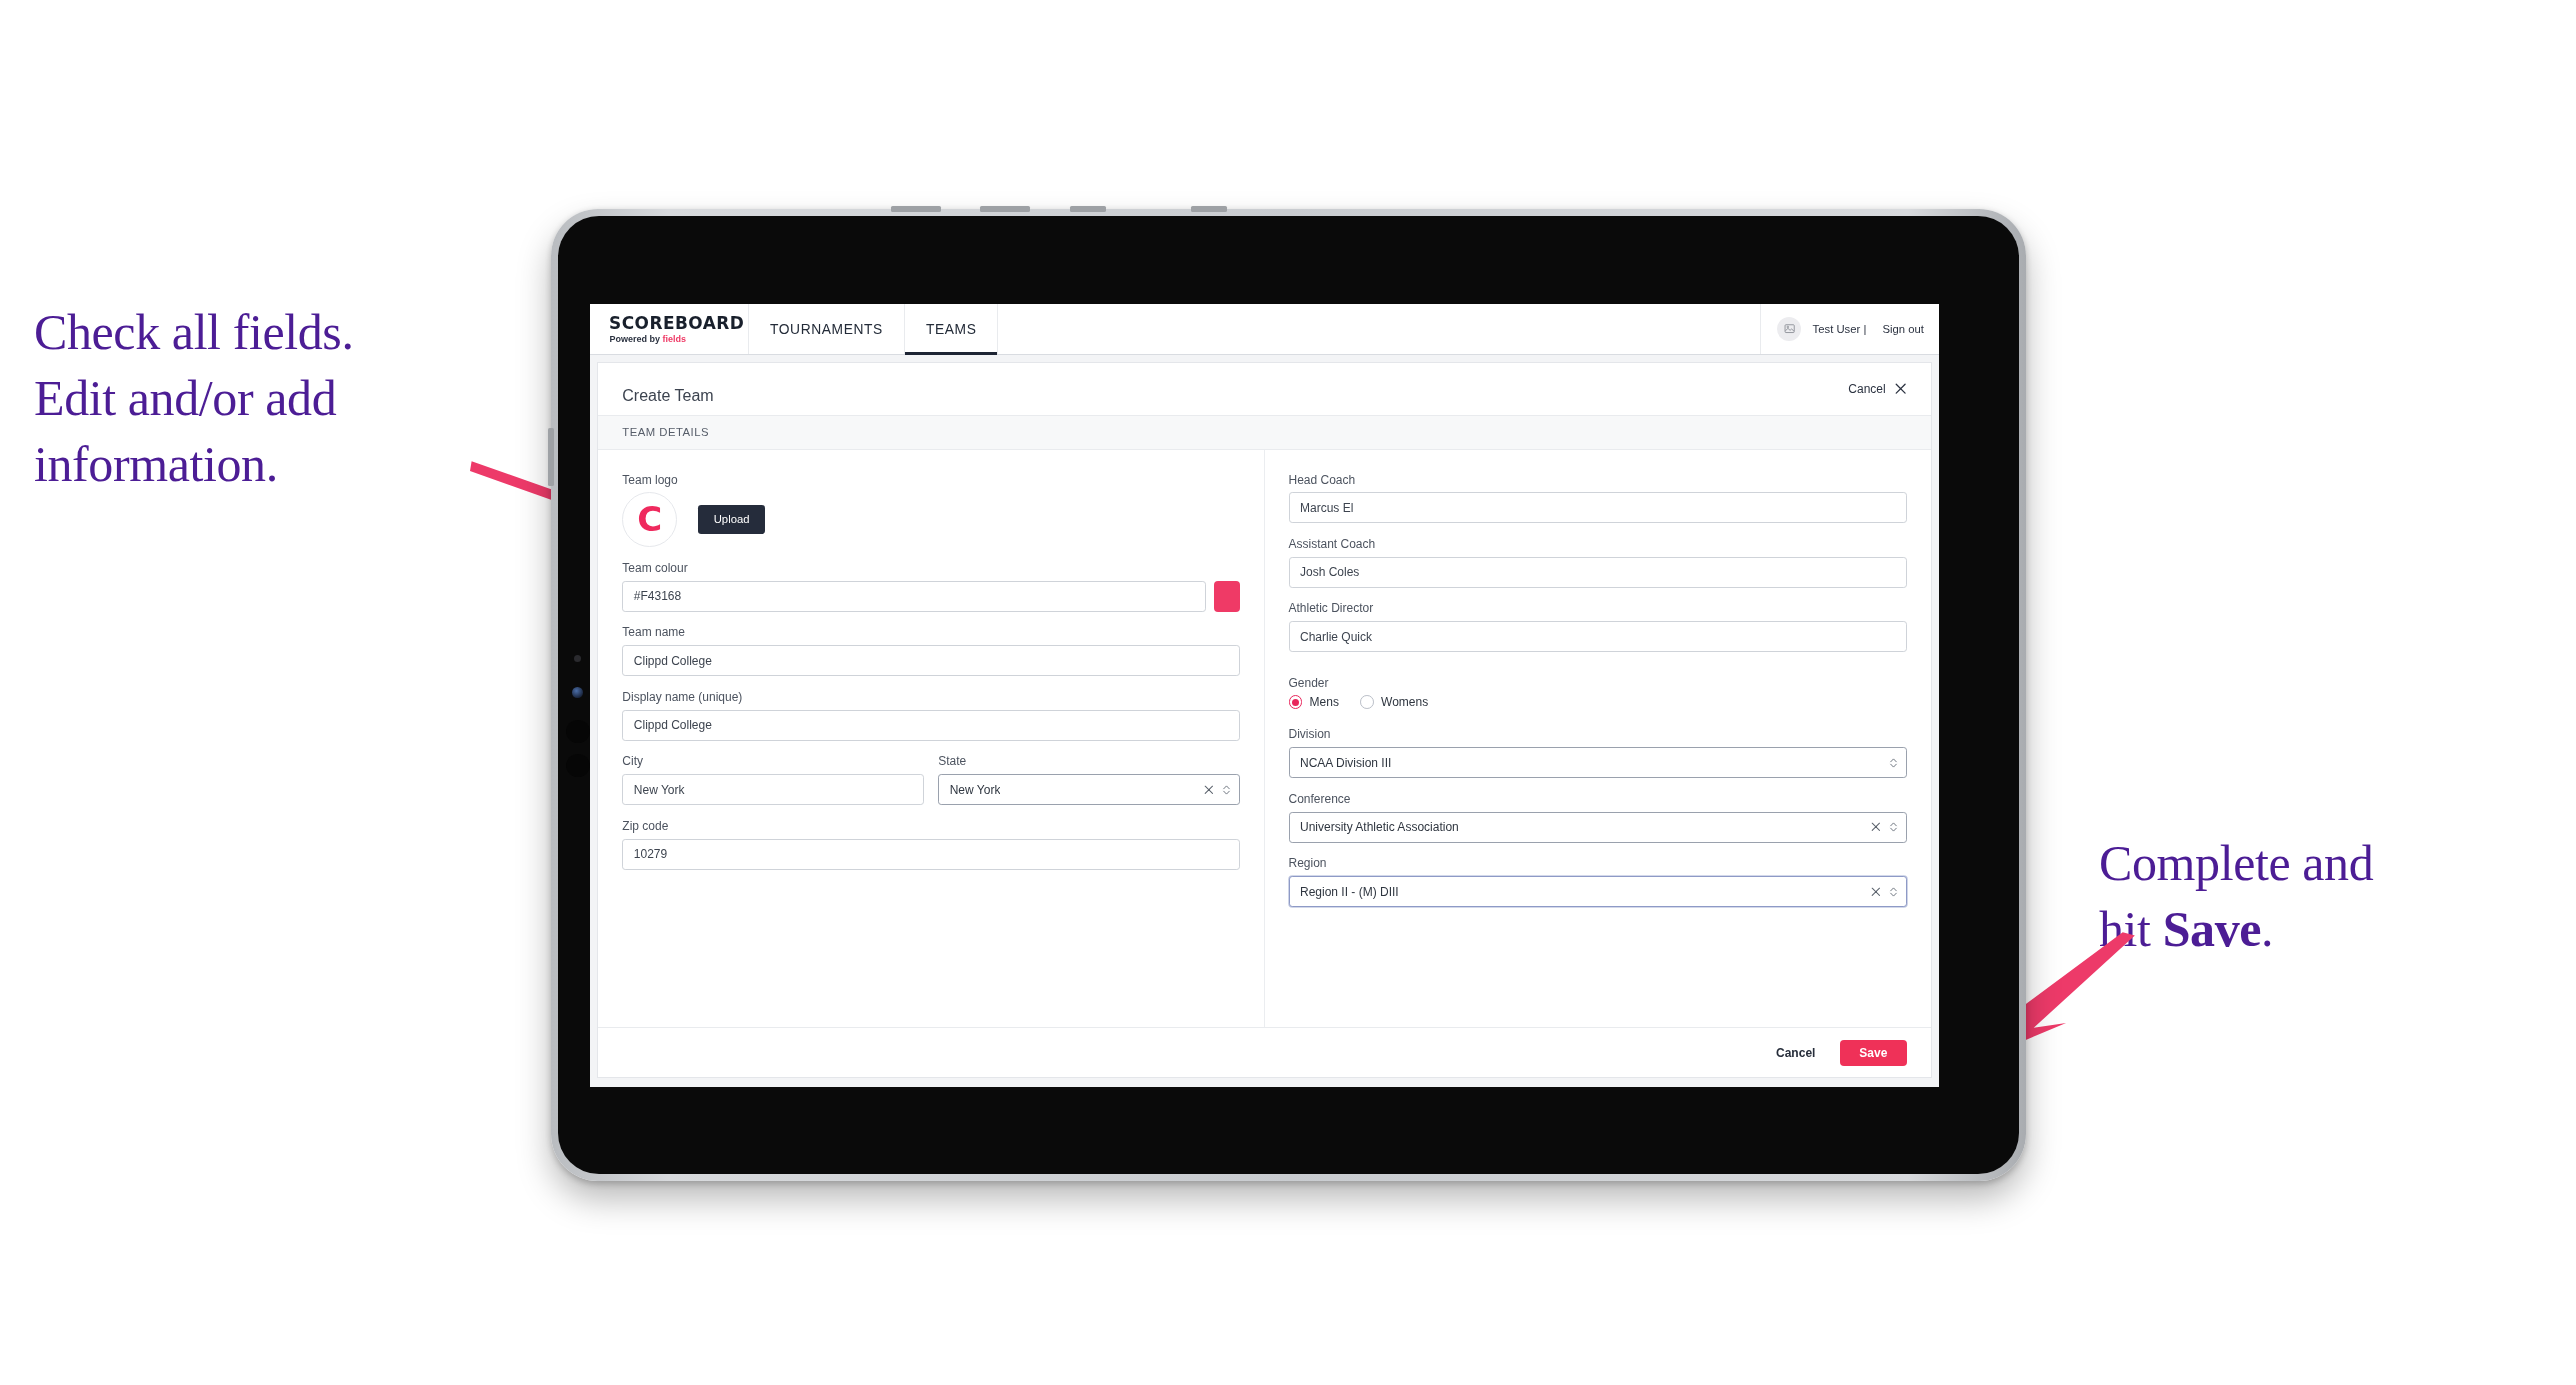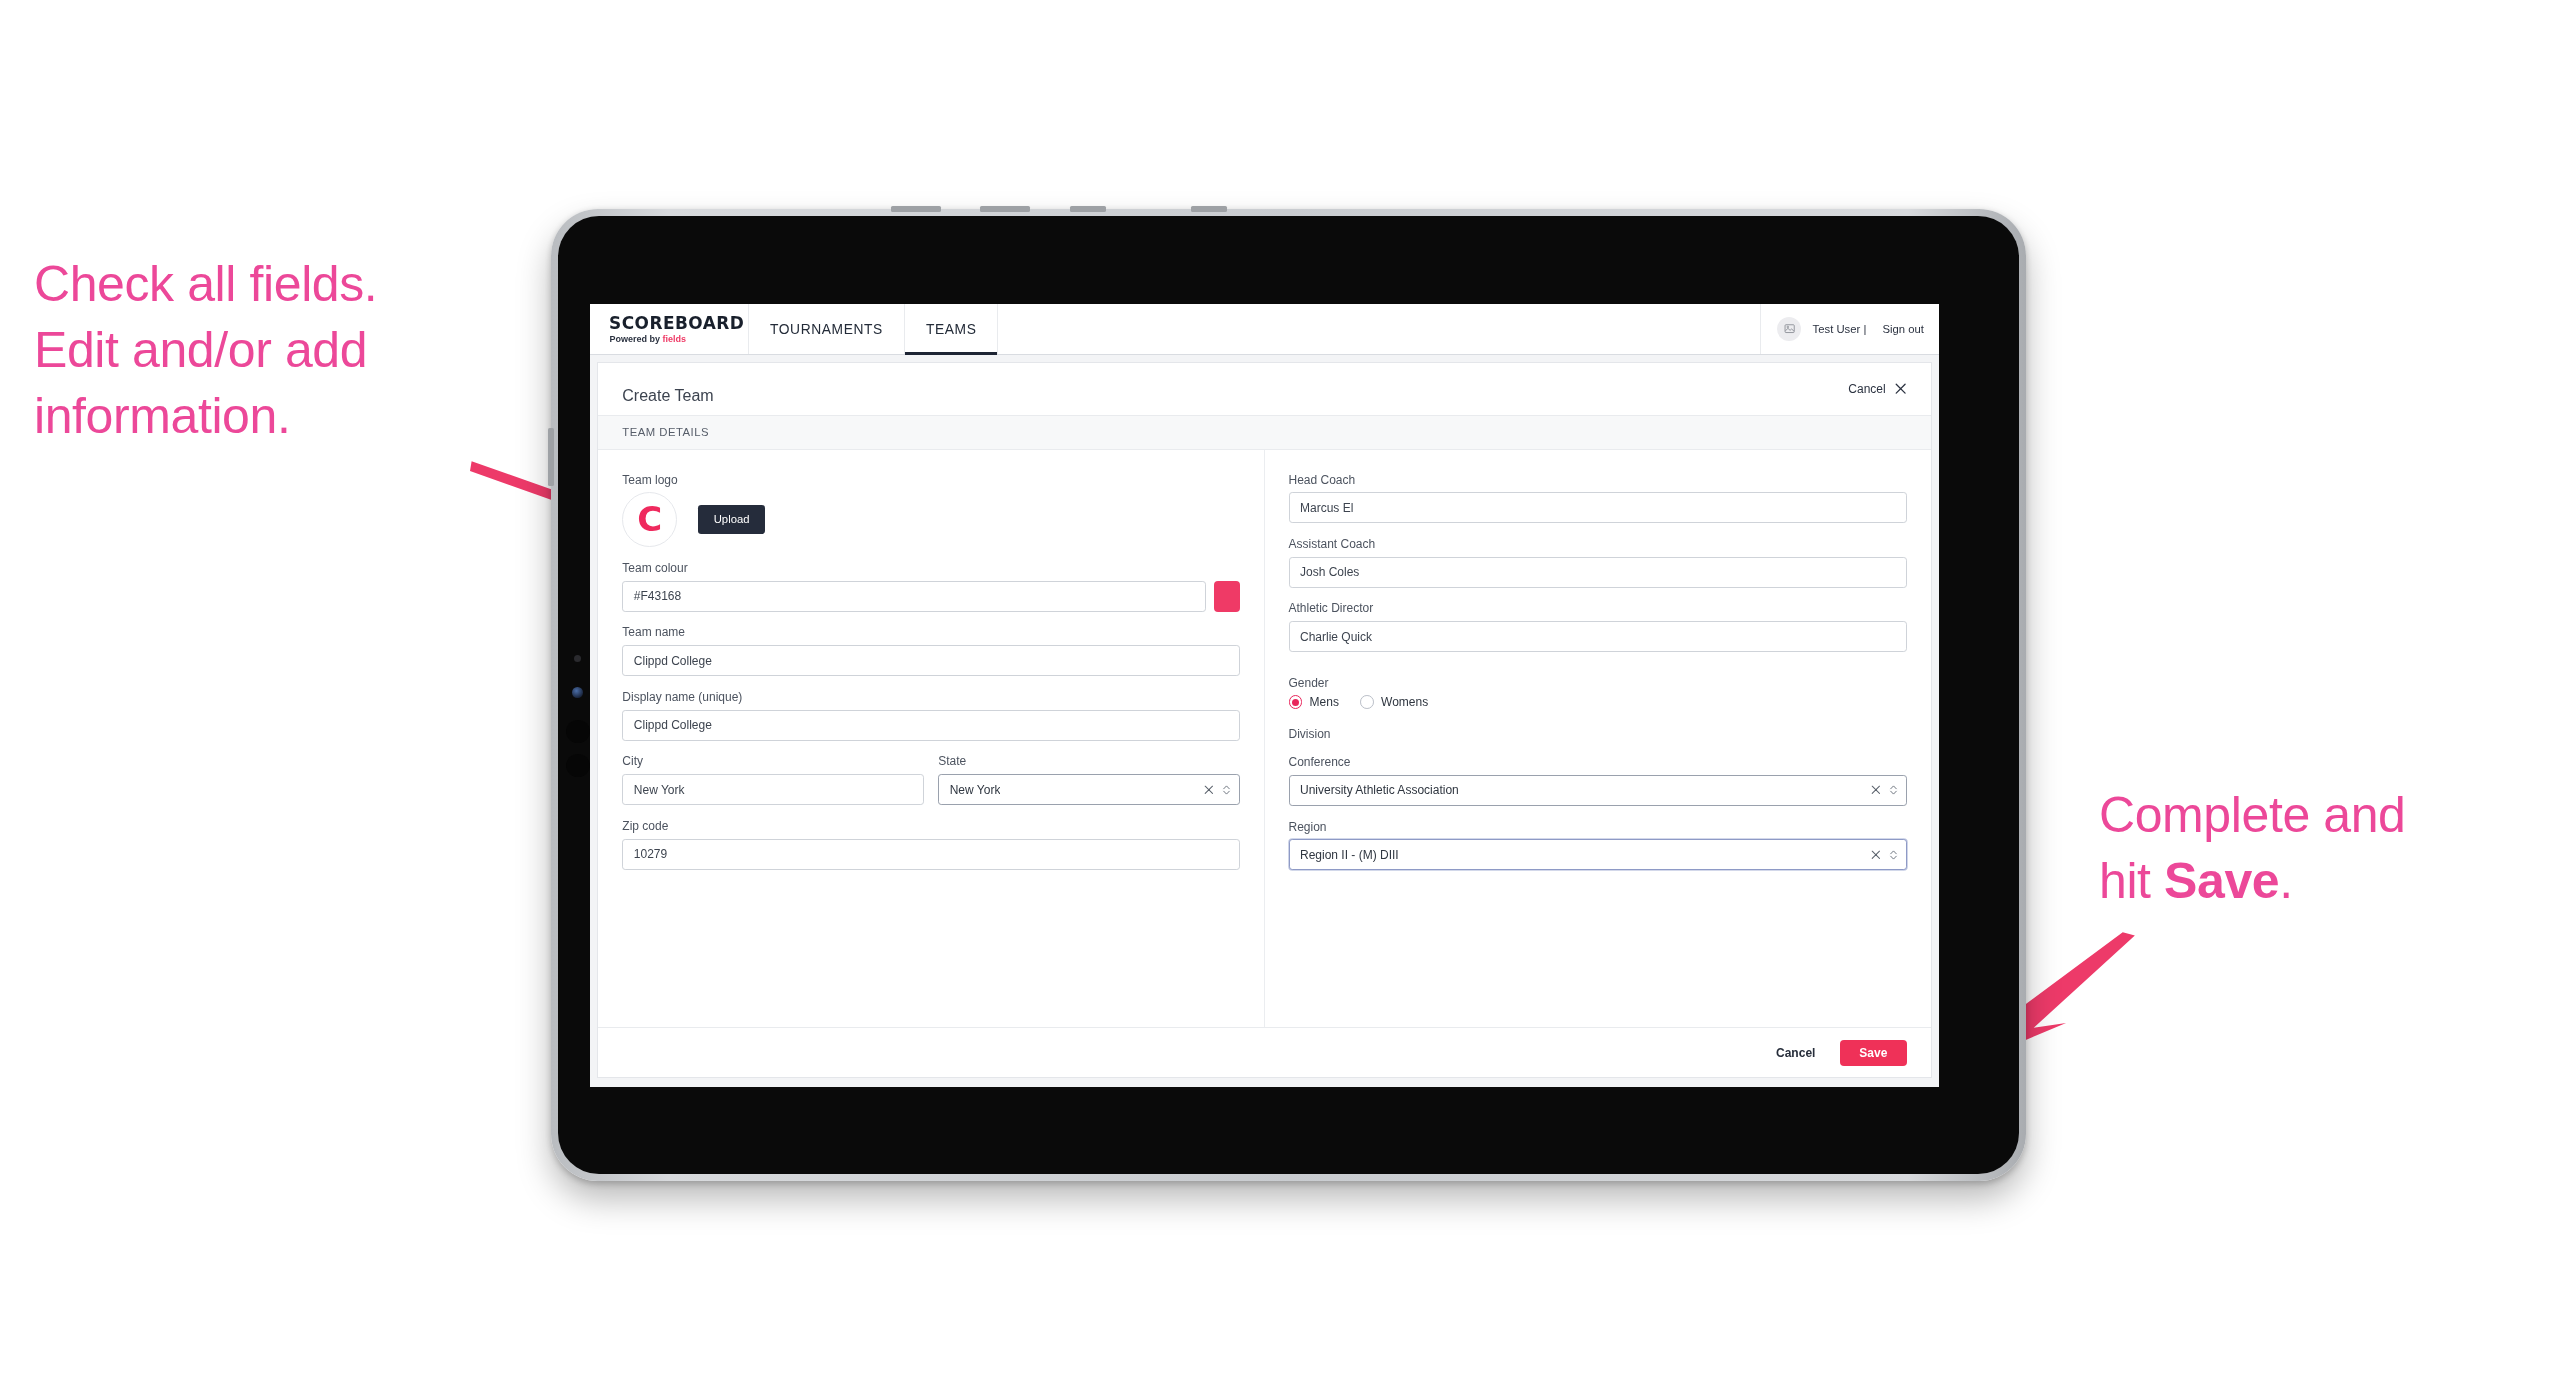"Check all fields." .annotation { color: #ec4899 -> #4c1d95; font-family: Liberation Sans, sans-serif -> Liberation Serif, serif; margin-top: none -> 48px }
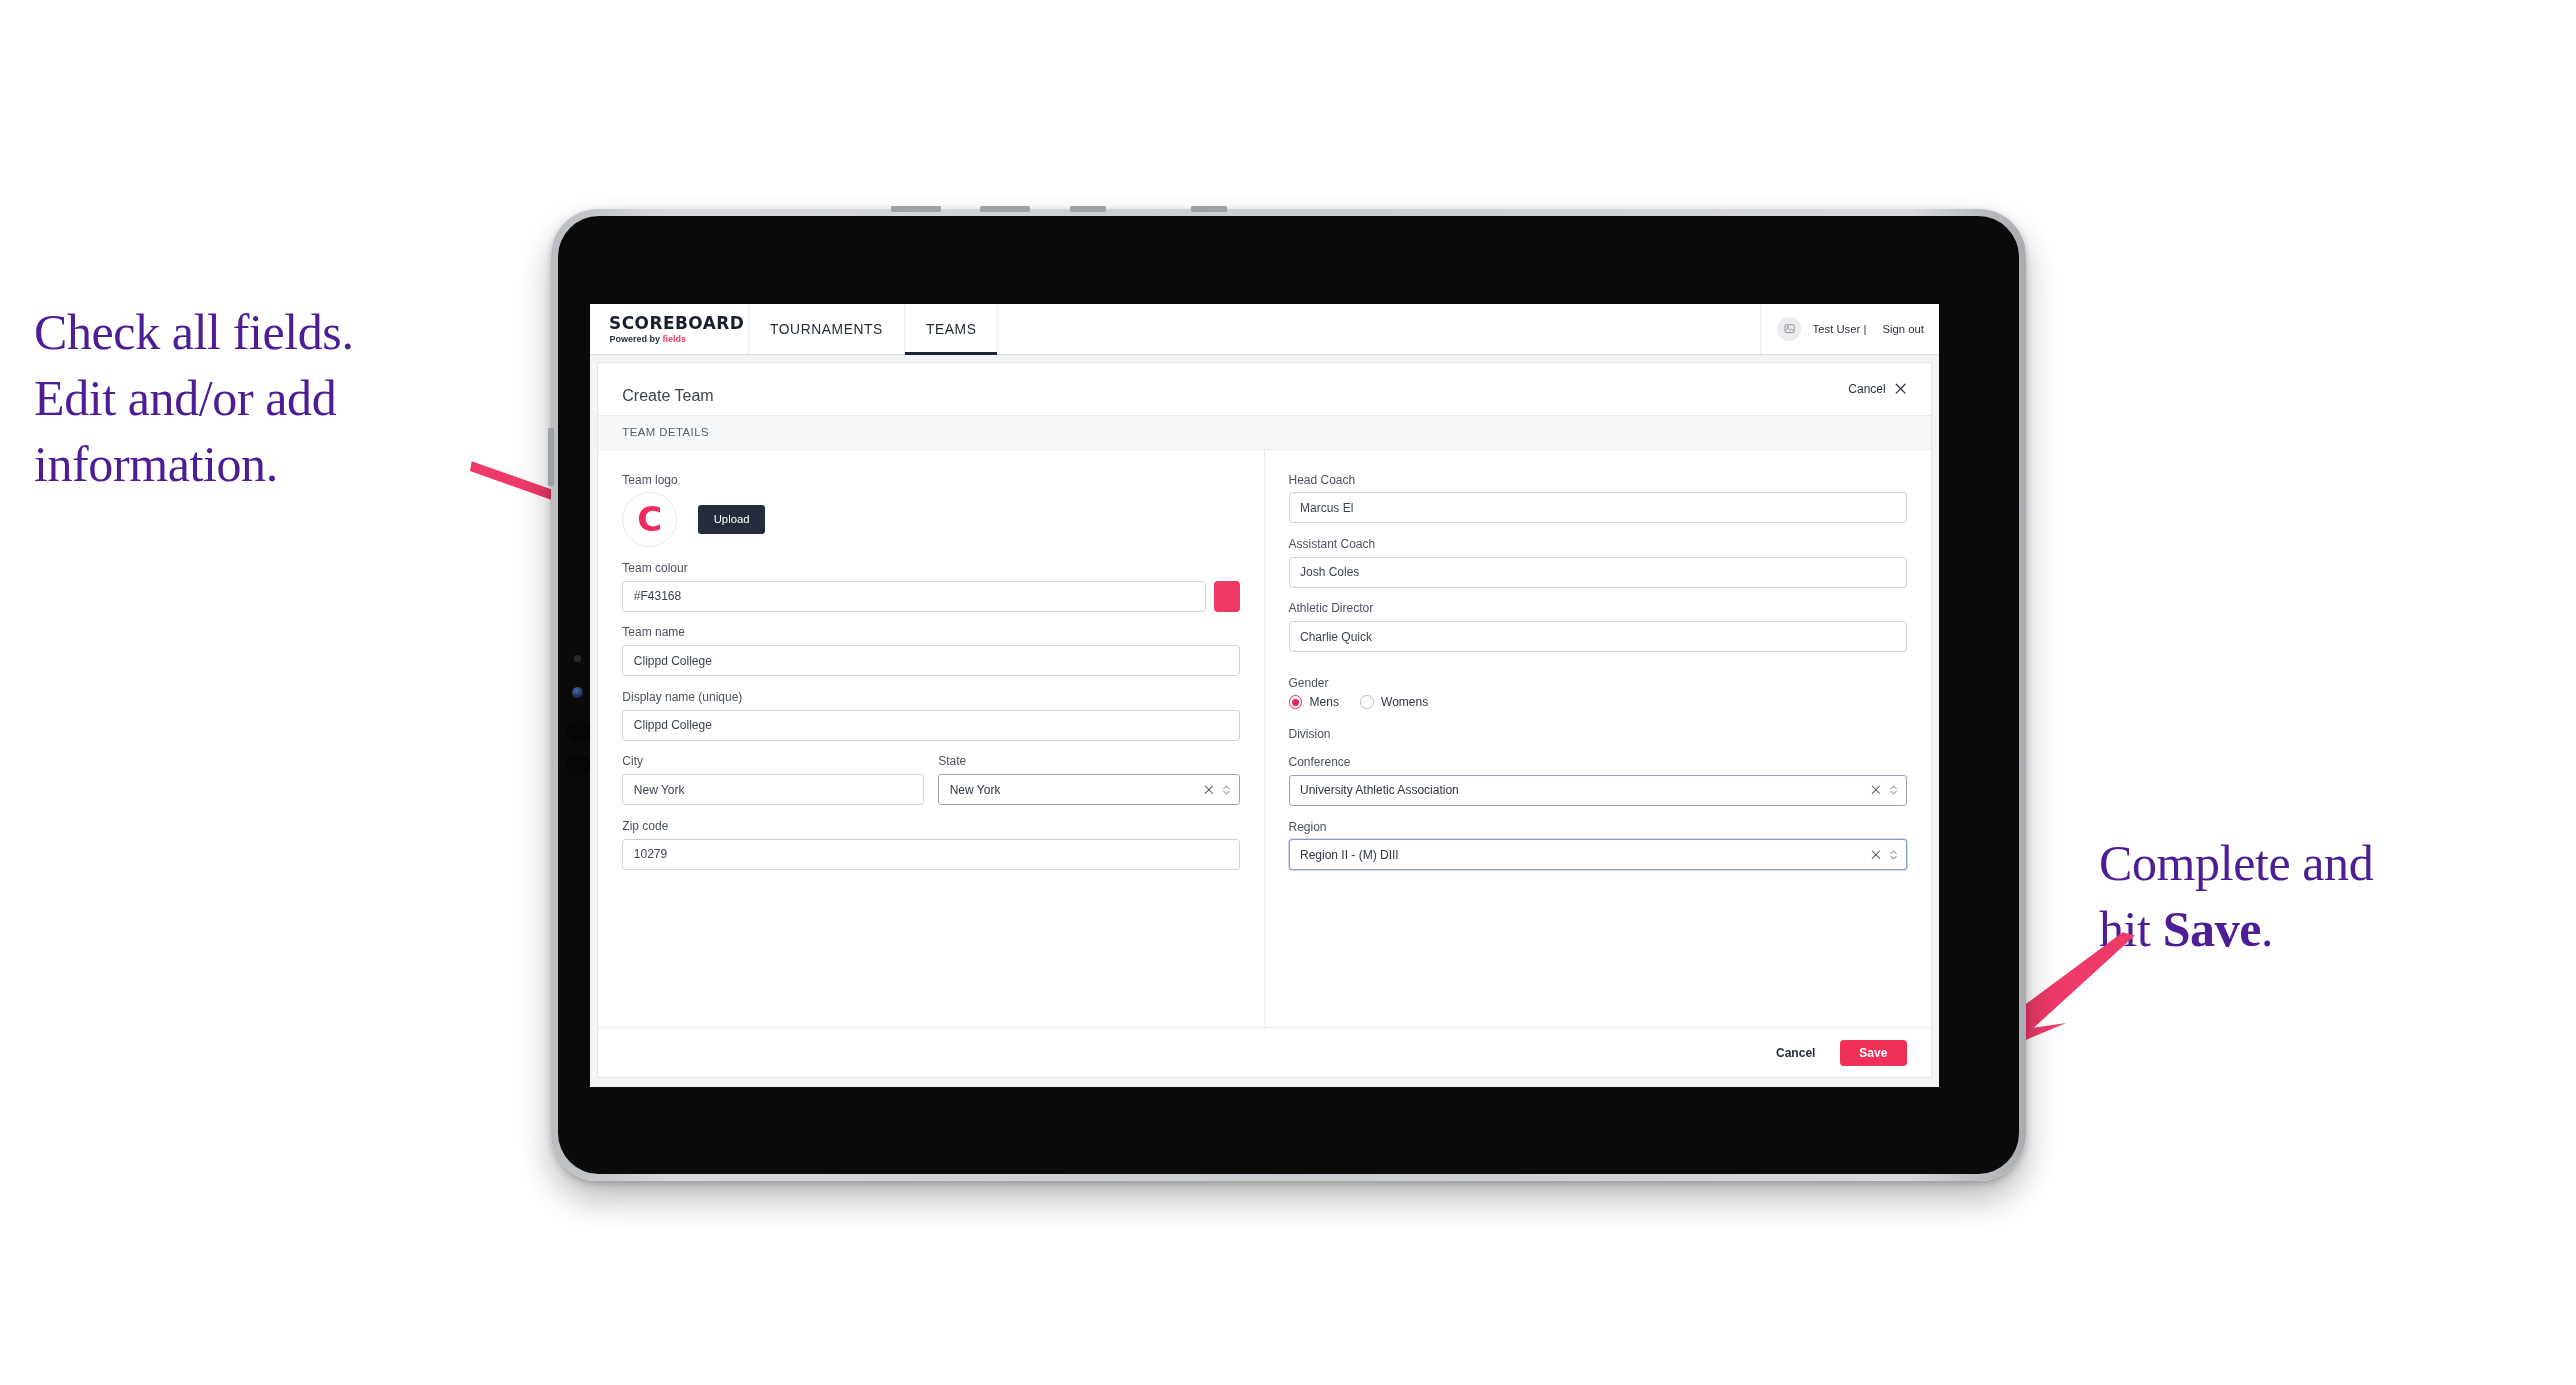"NCAA Division III" div.select-input { html: none -> <div> <span>NCAA Division III</span> <span> <span> <svg> <path></path> <path></path> </svg> </span> </span> </div> }
